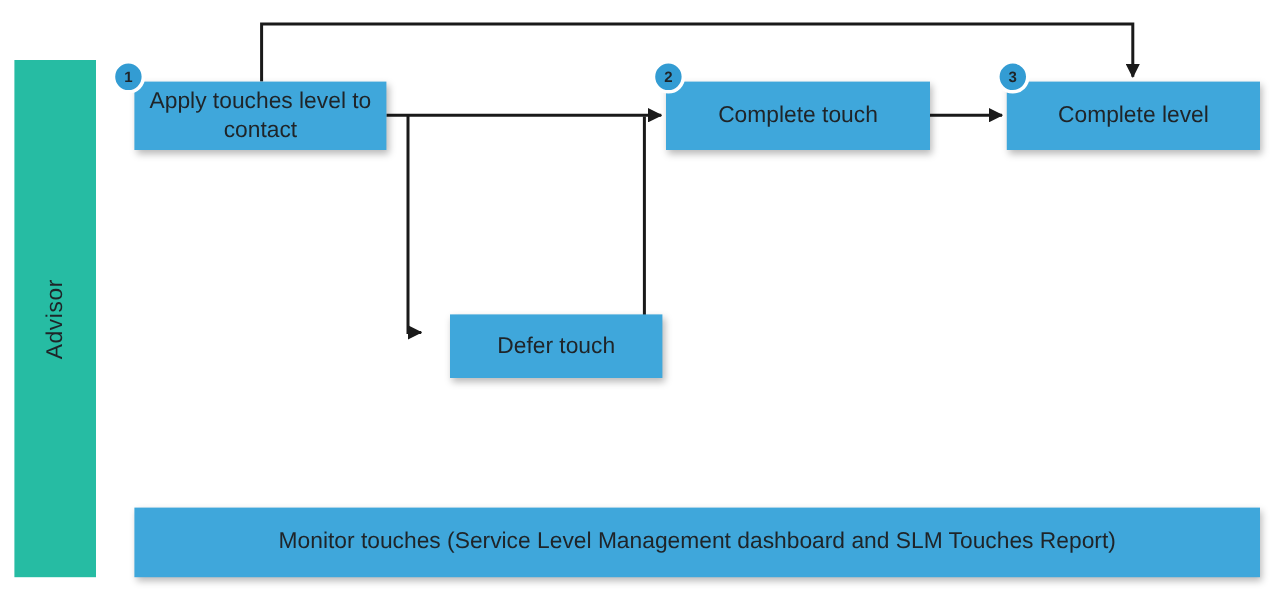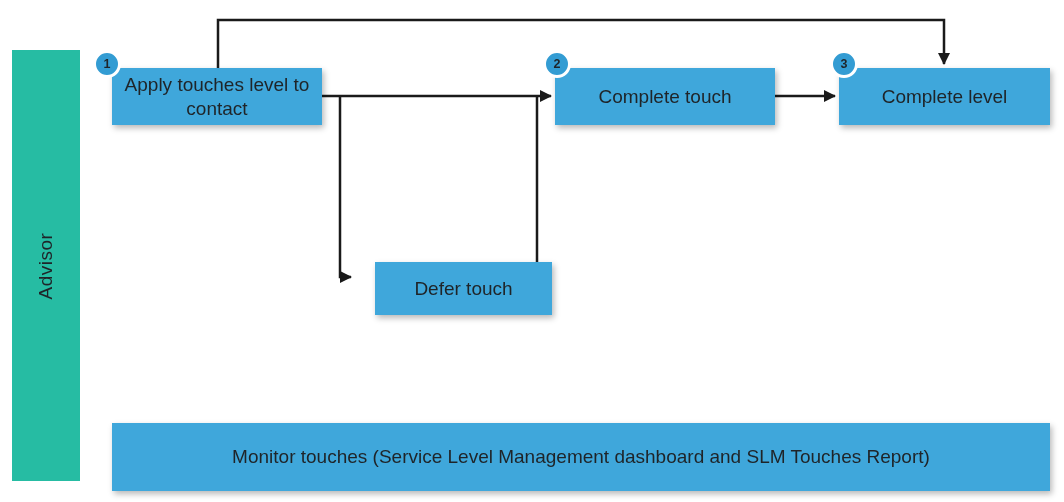"Monitor touches (Service Level" .monitor { height: 68px -> 58px }
